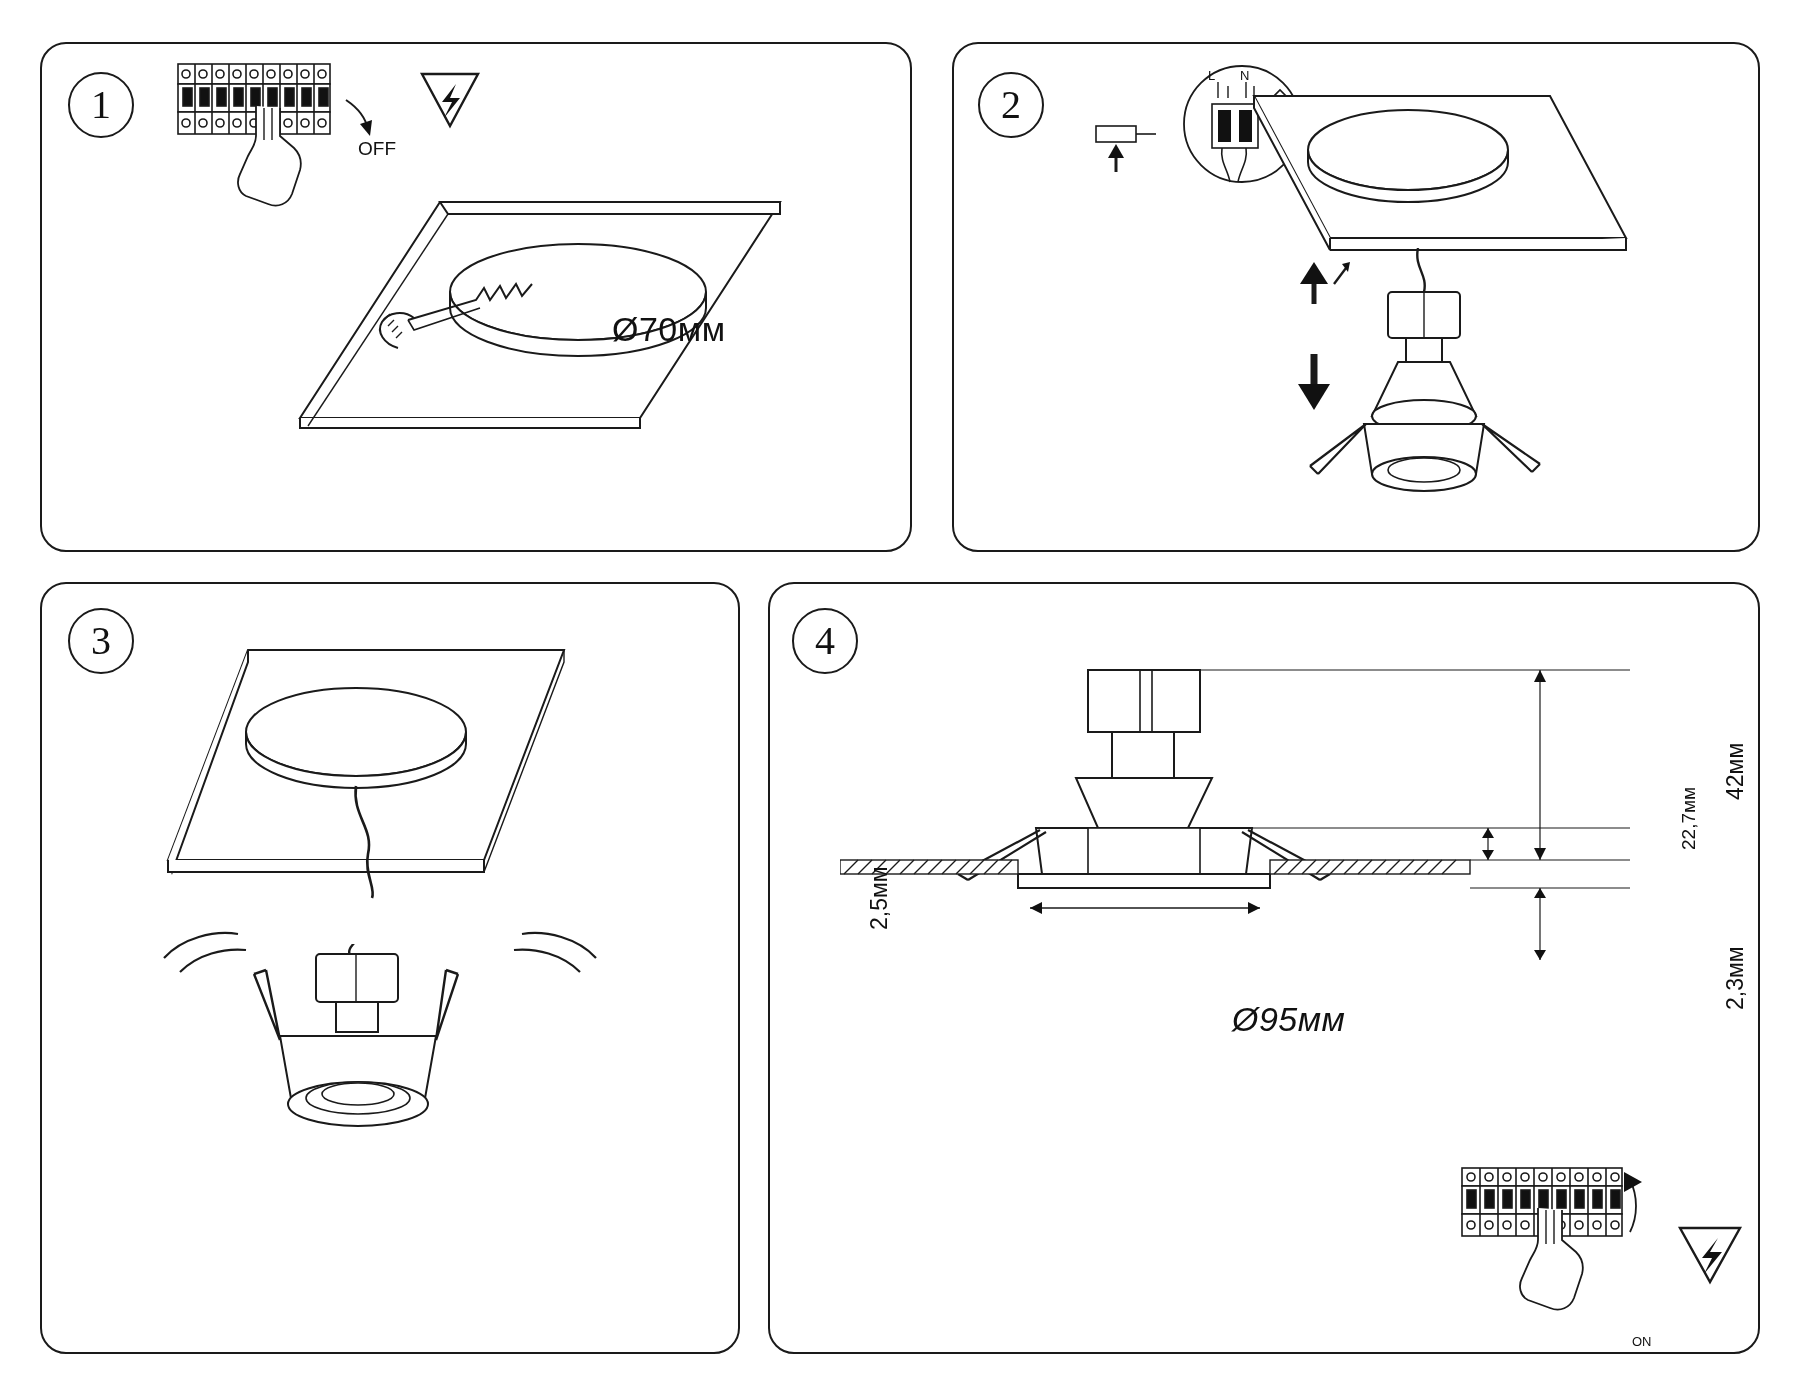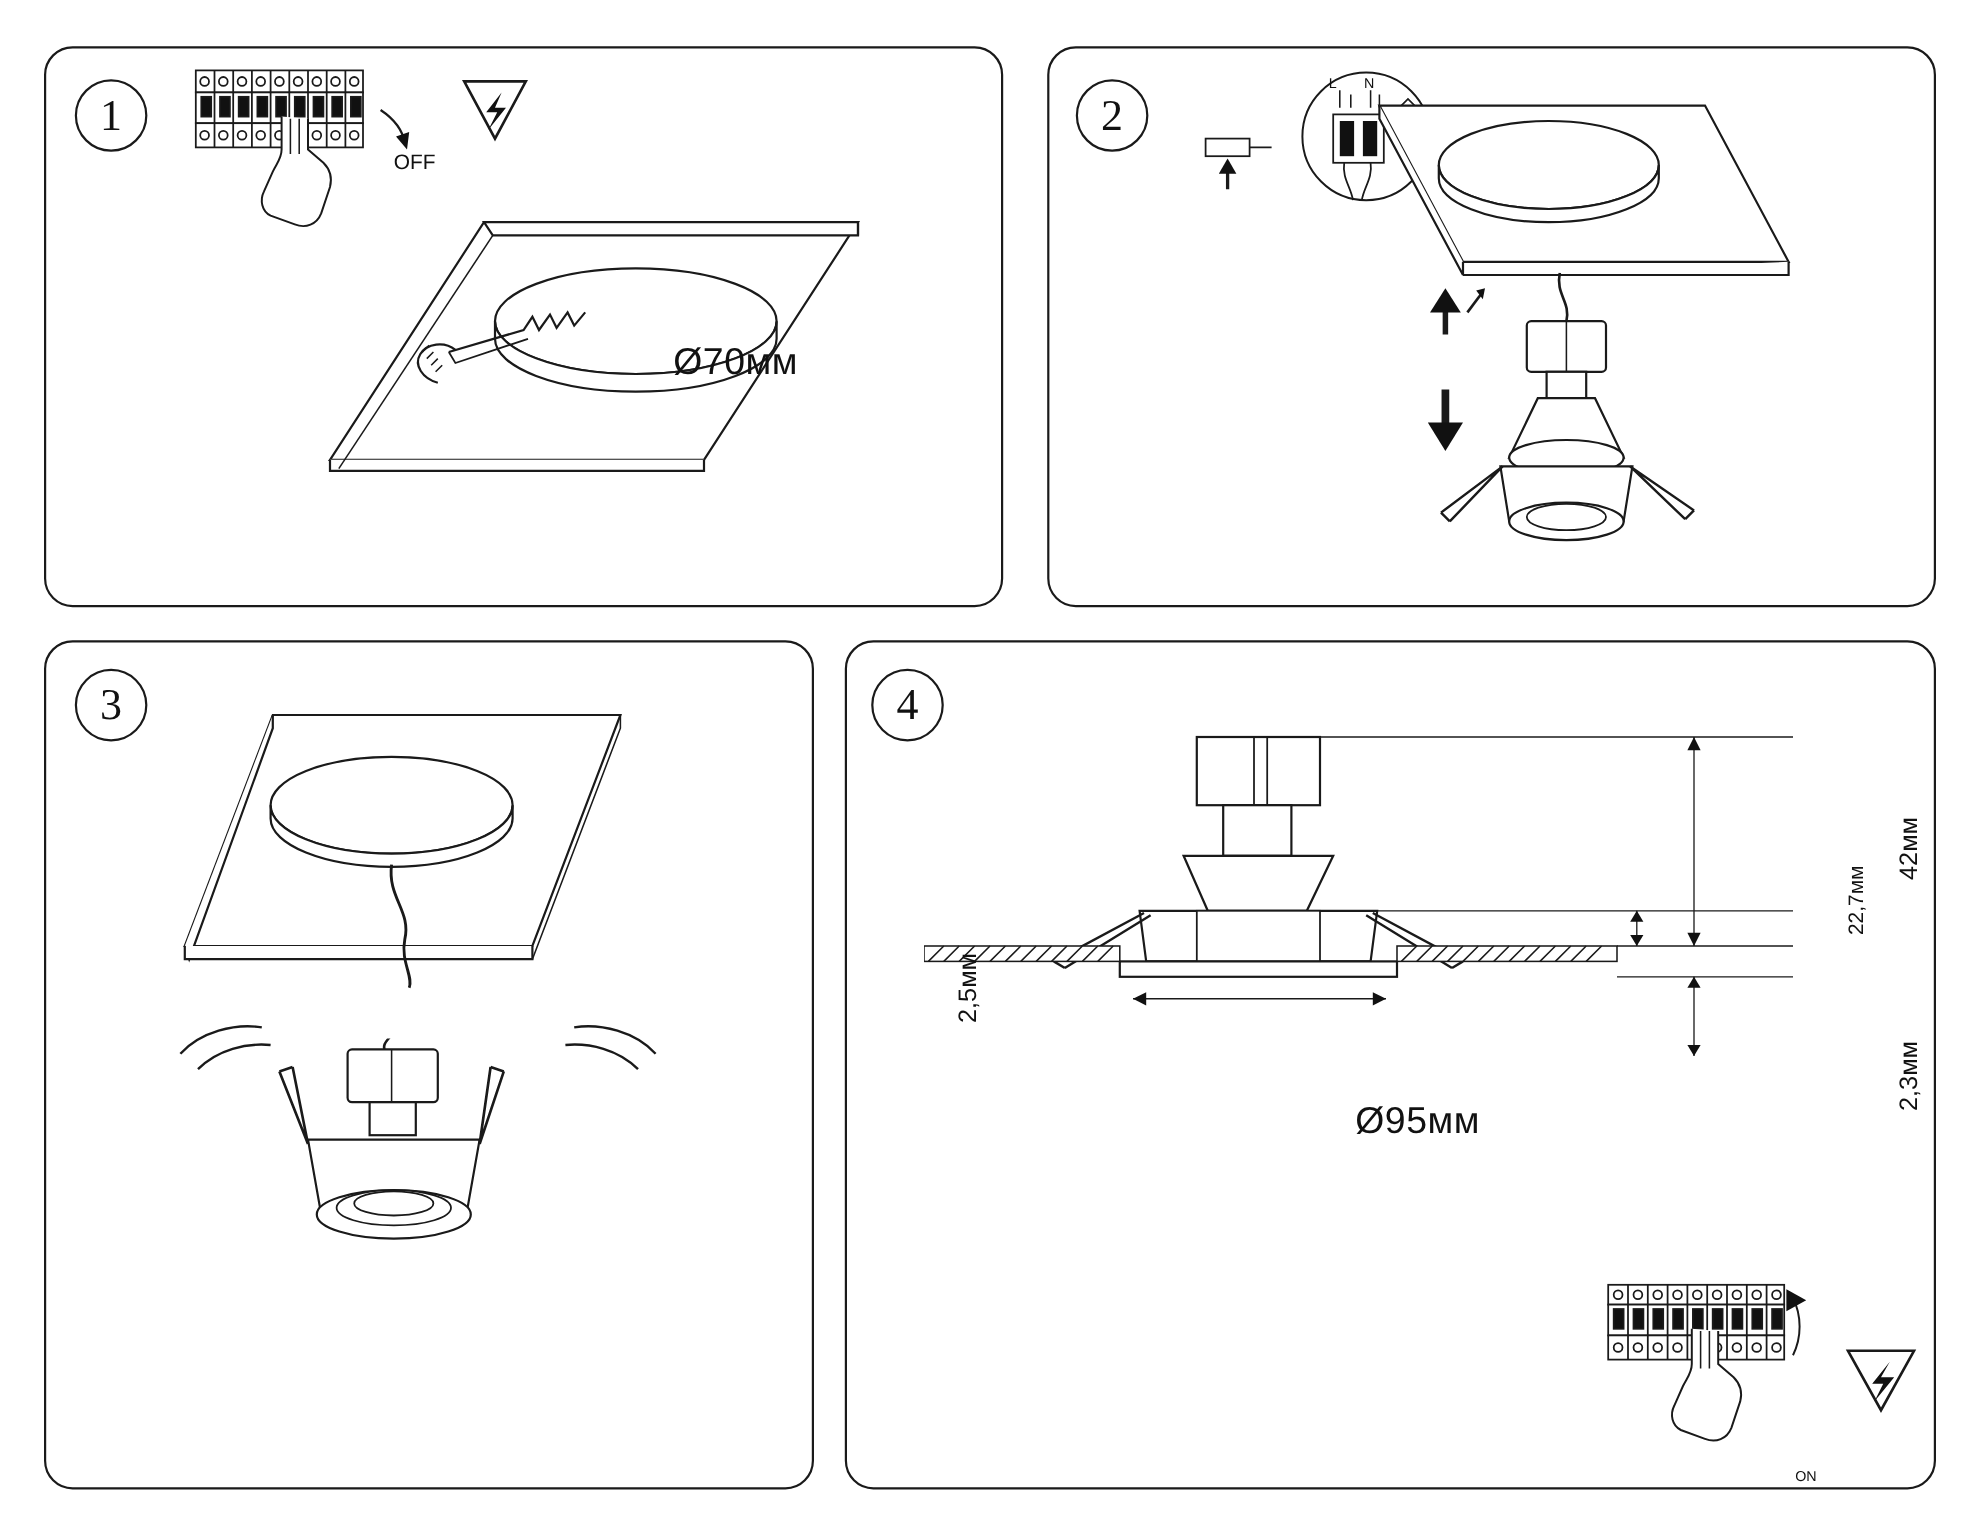"Ø95мм" div.lbl { font-style: none -> italic }
